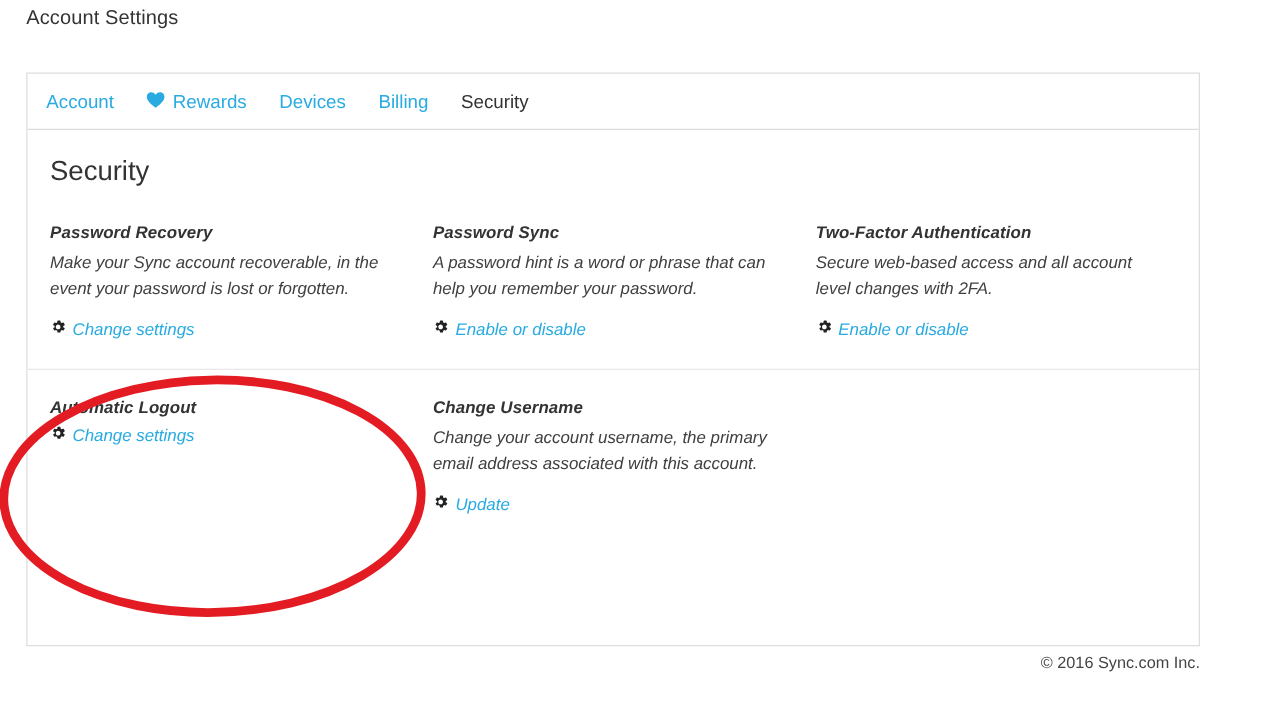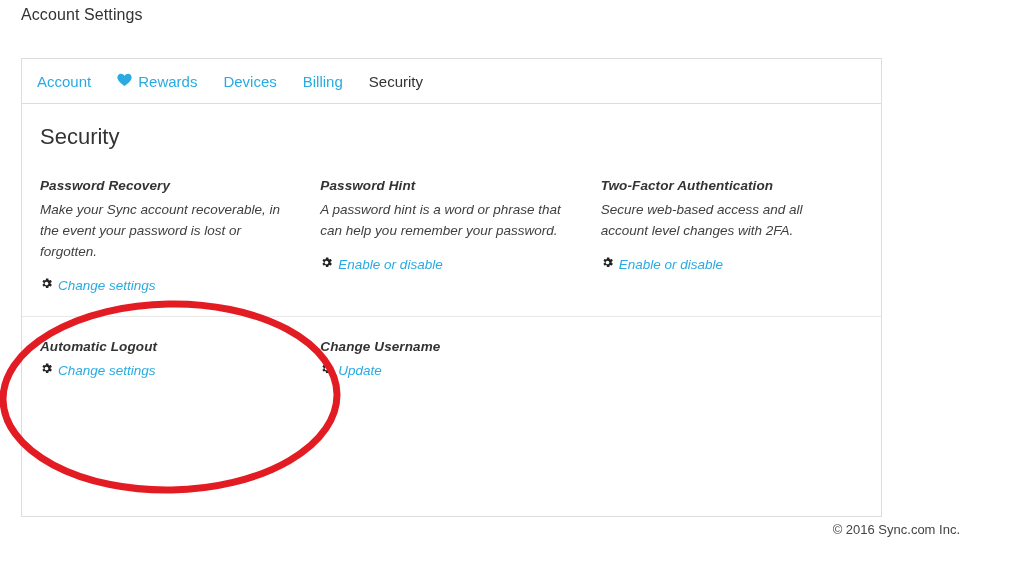"Account" .panel { width: 861px -> 939px }
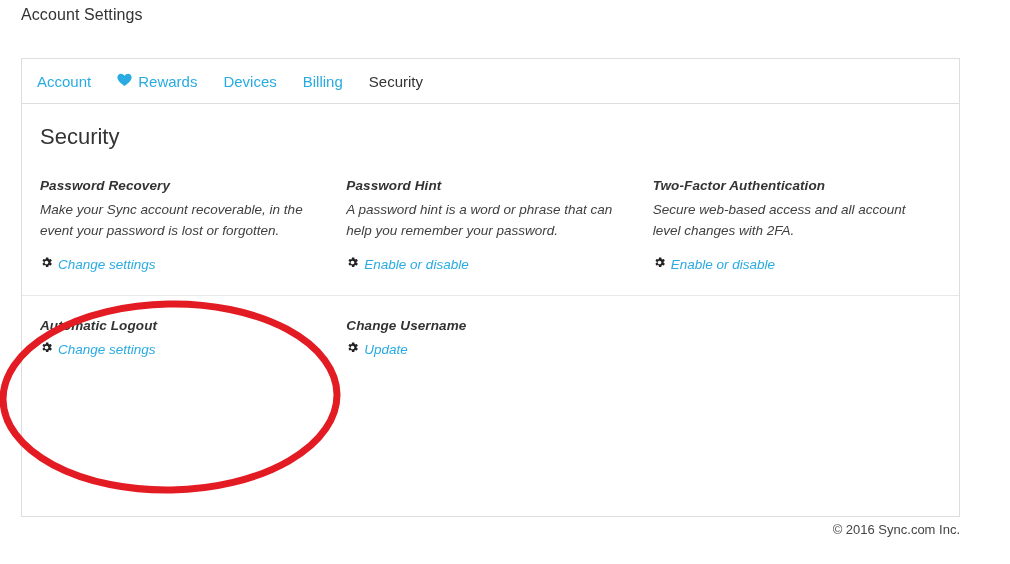"Password Hint" div.card-title { text: Hint -> Sync }
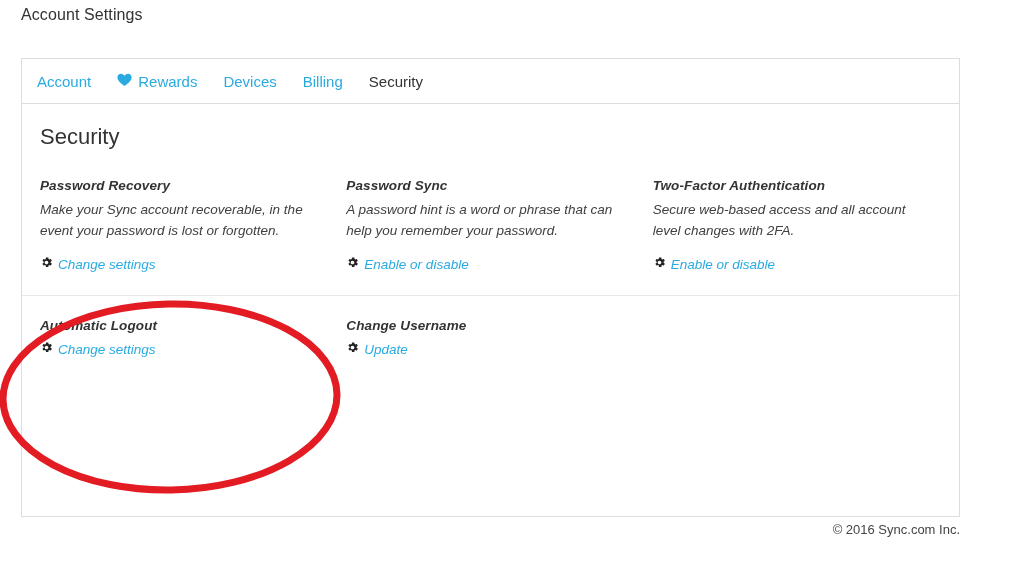"Change your account username, the" div.card-desc { html: none -> <div>Change your account username, the primary email address associated with this account.</div> }
